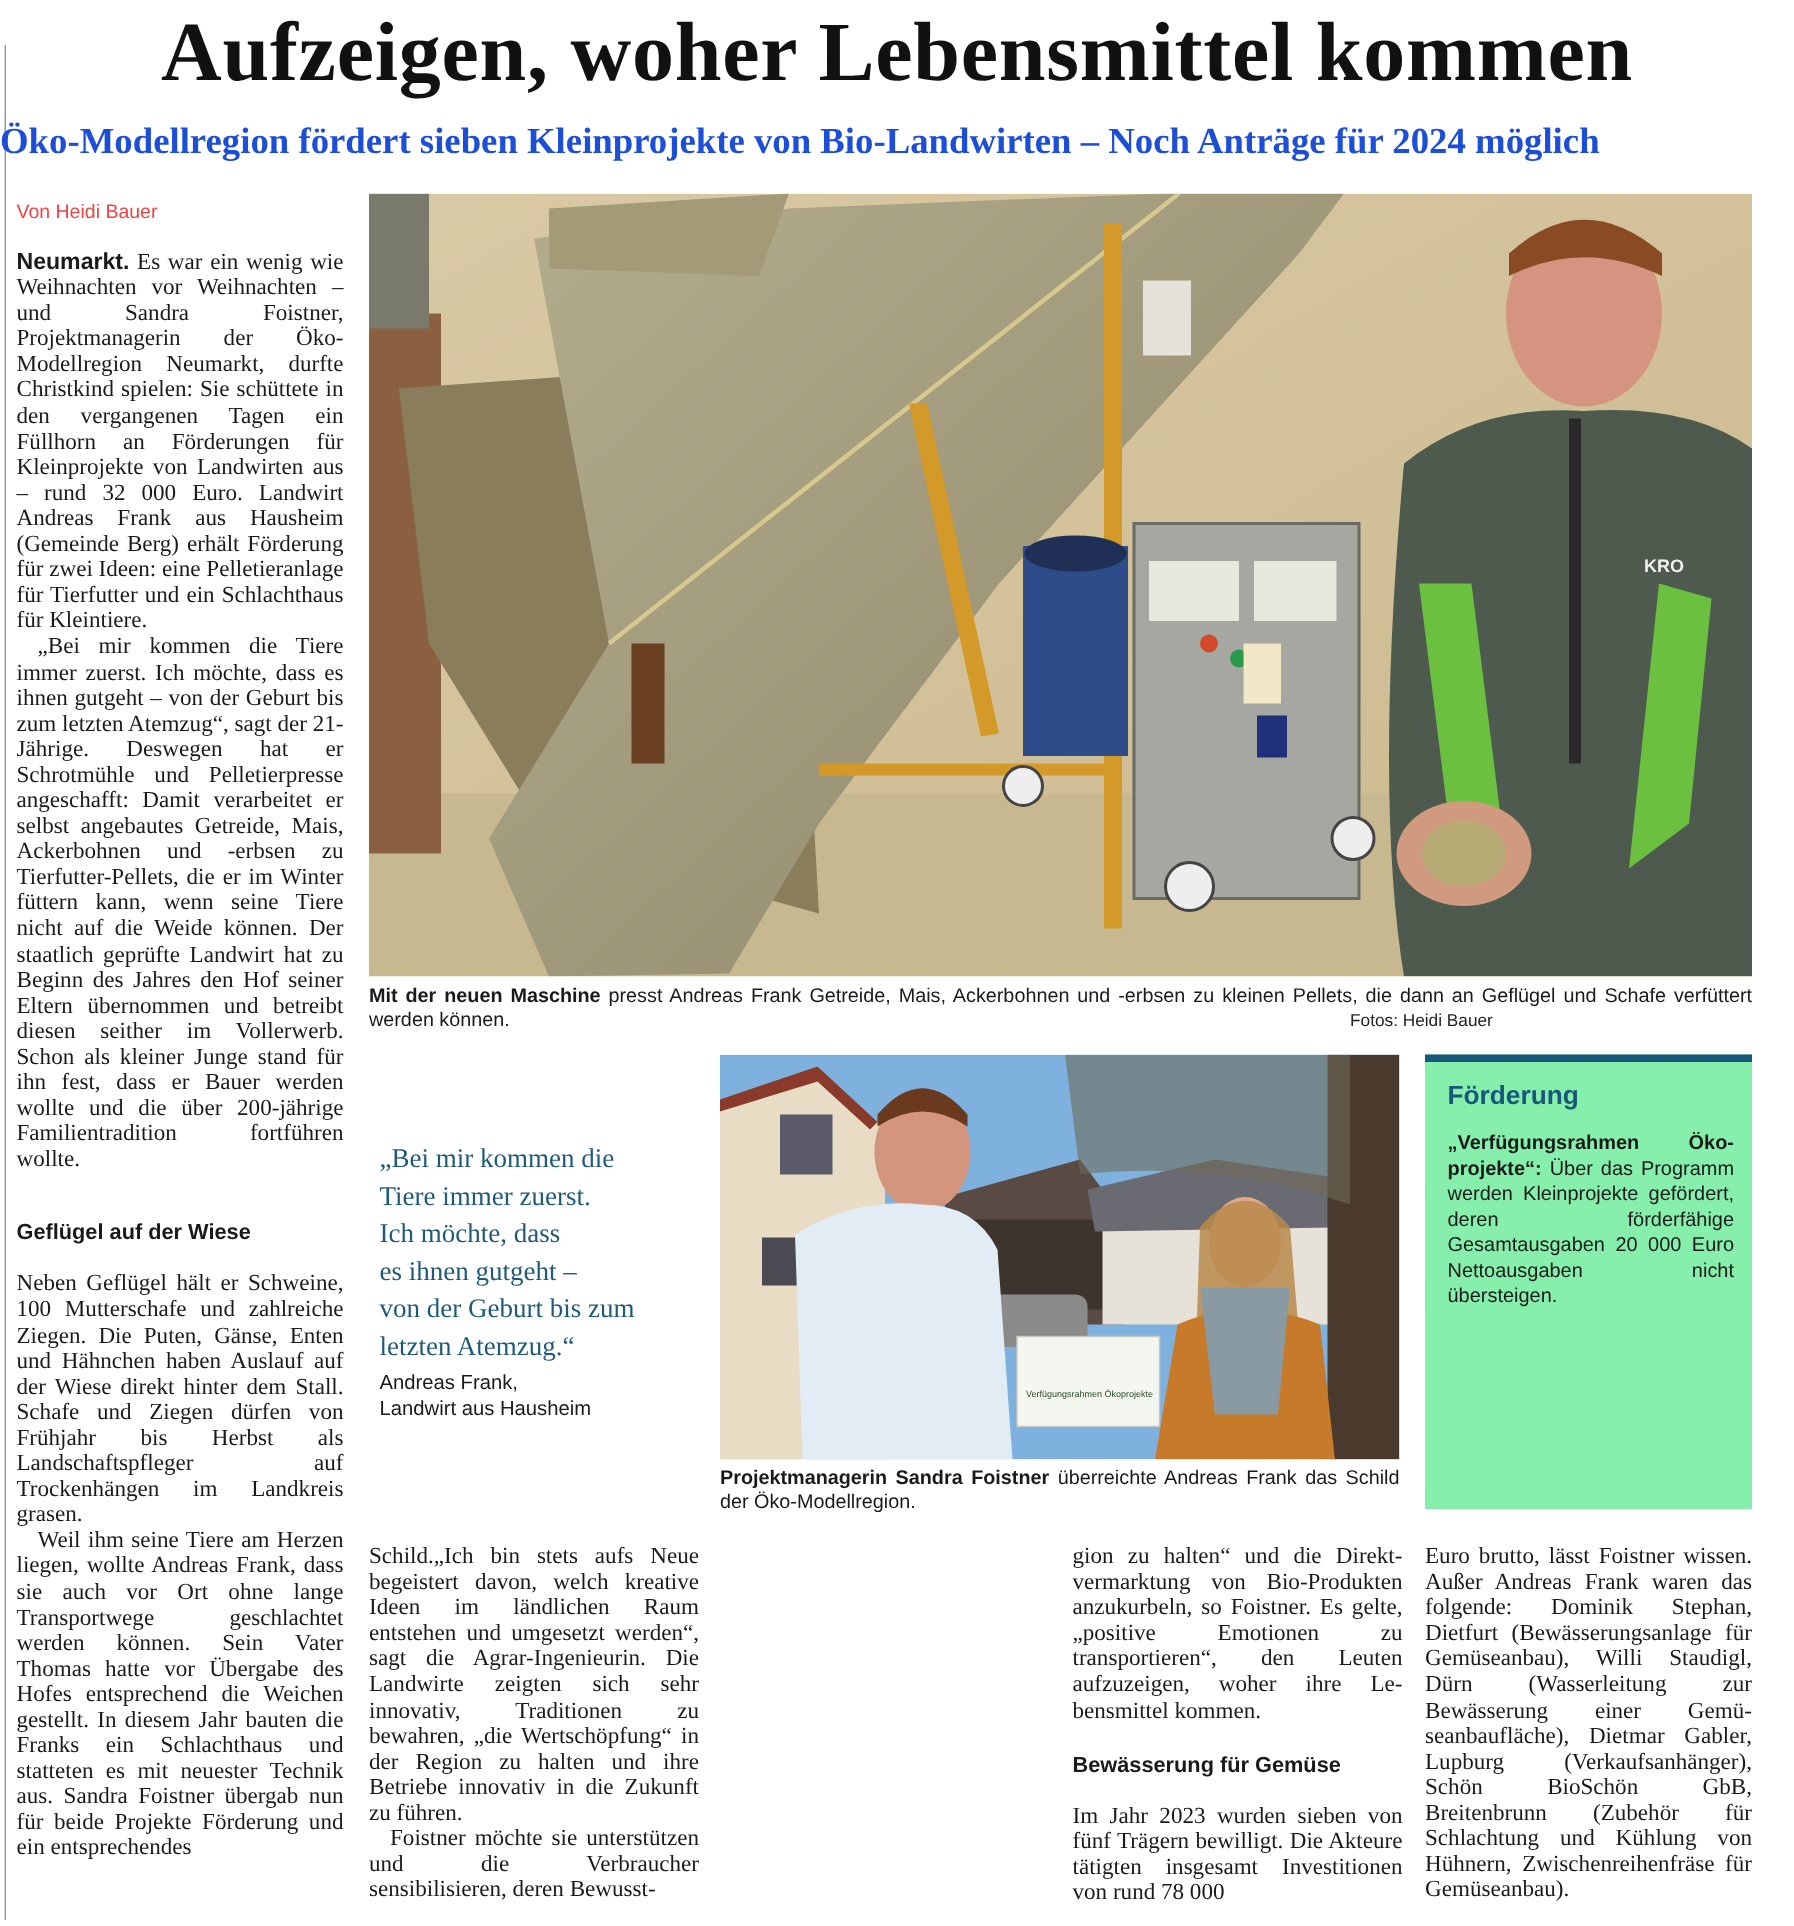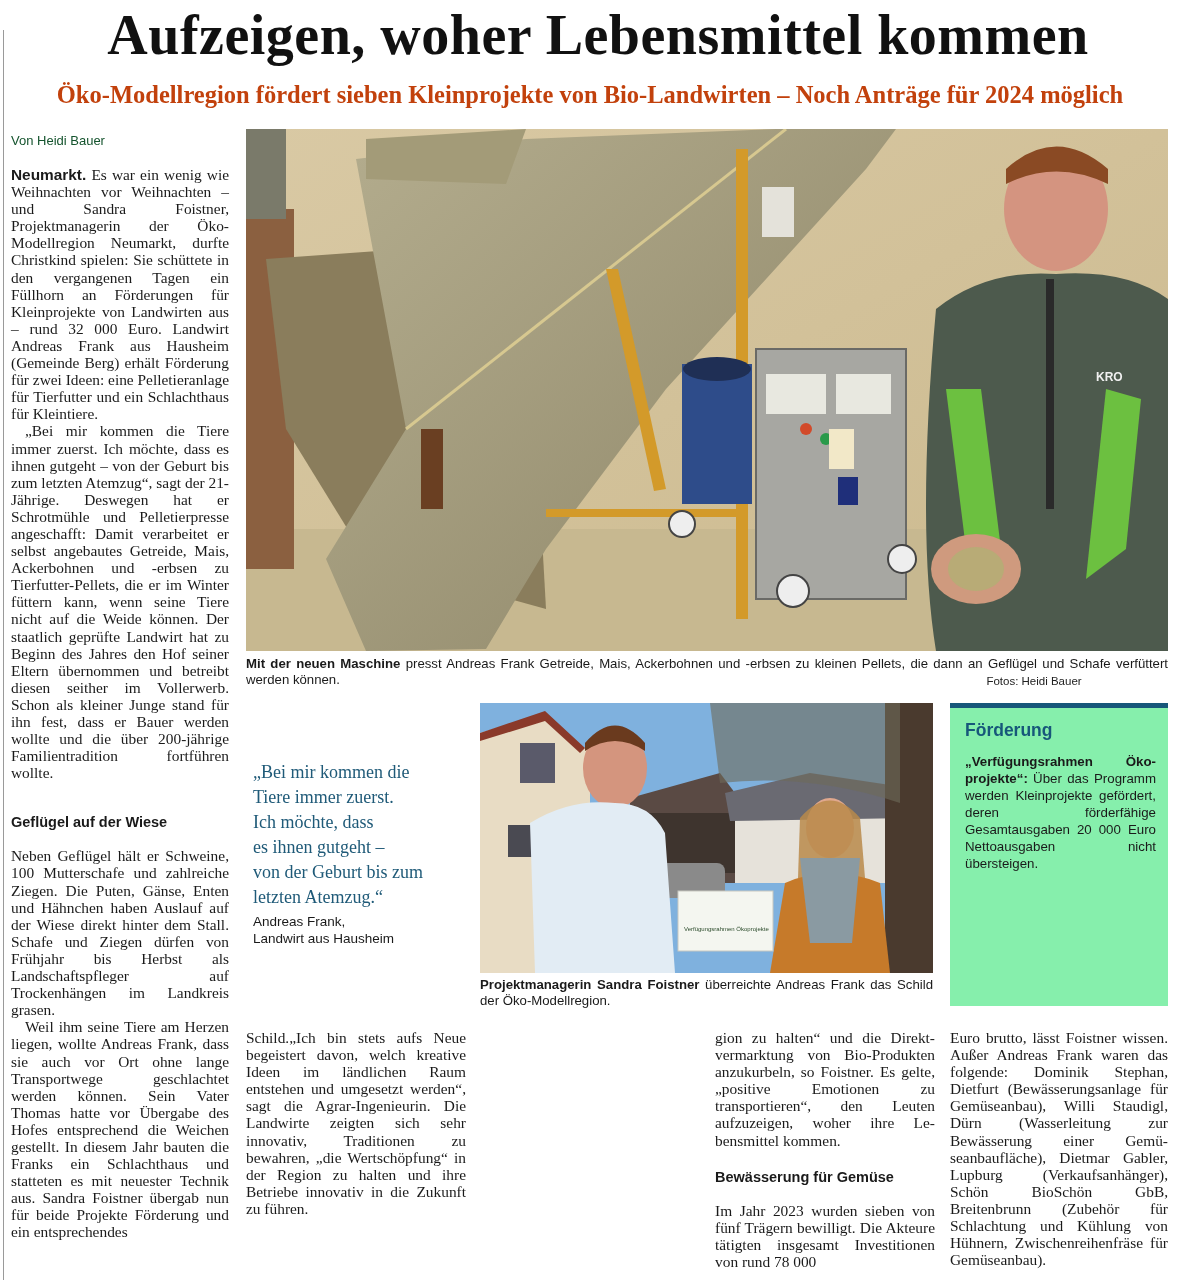"Öko-Modellregion fördert sieben" .subhead { color: #c2410c -> #1d4ed8; text-align: center -> left }
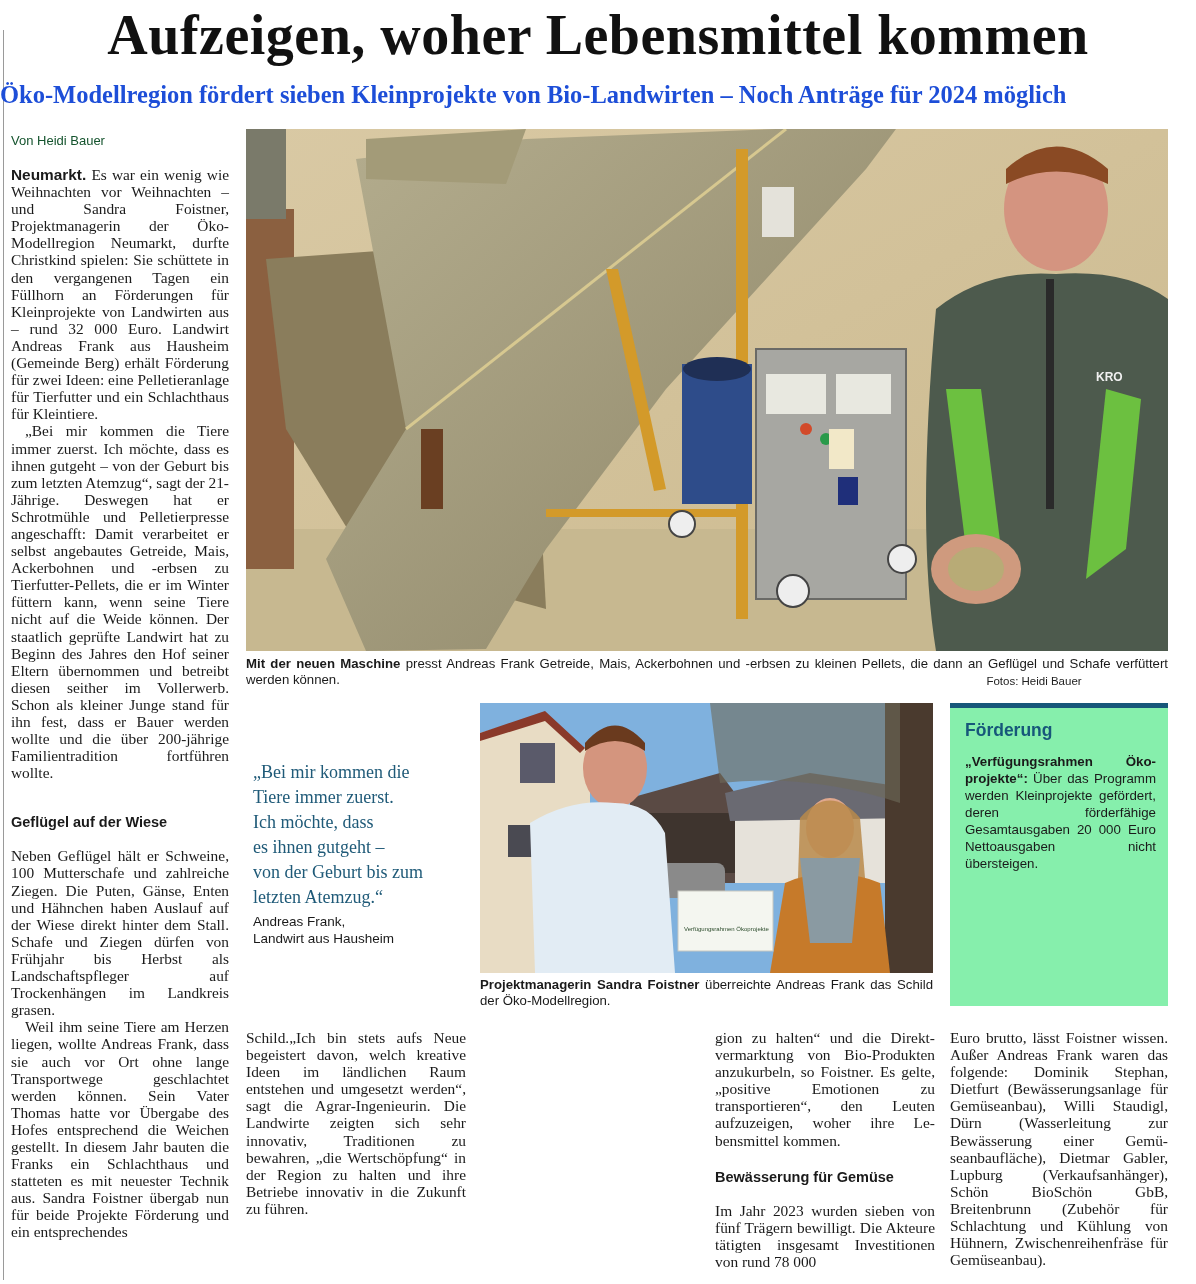"Von Heidi Bauer" .byline { color: #14532d -> #ef4444 }
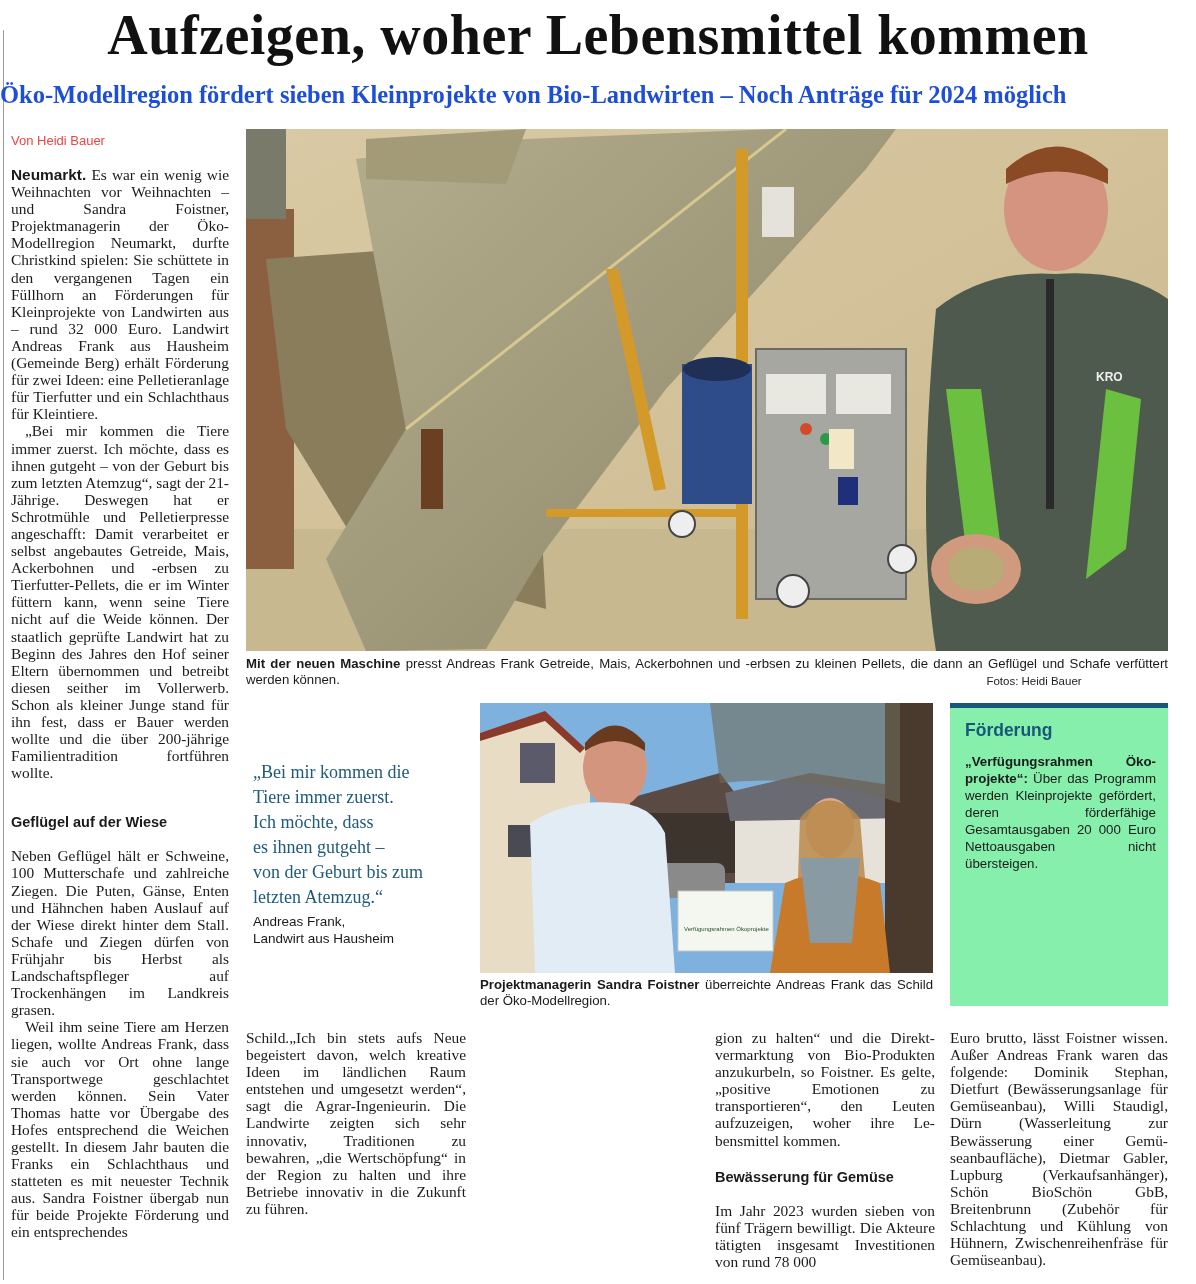"Fotos: Heidi Bauer" .credit { text-align: center -> left }
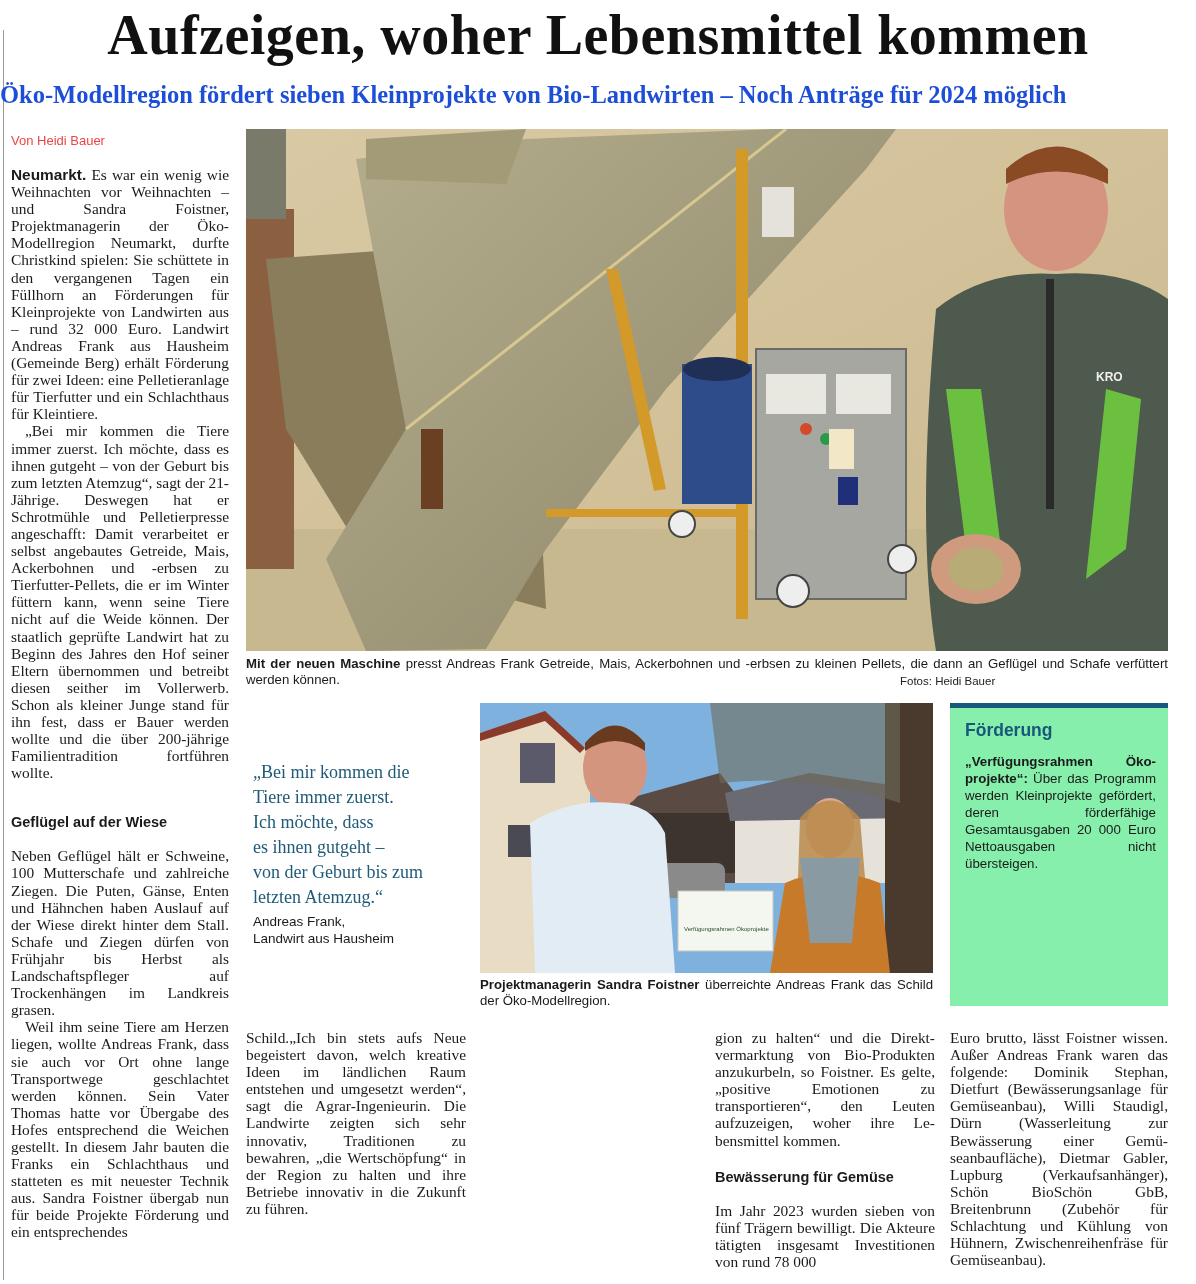"Foistner möchte sie unter­stützen und" p.indent { html: none -> <p>Foistner möchte sie unter­stützen und die Verbraucher sensibilisieren, deren Bewusst-</p> }
